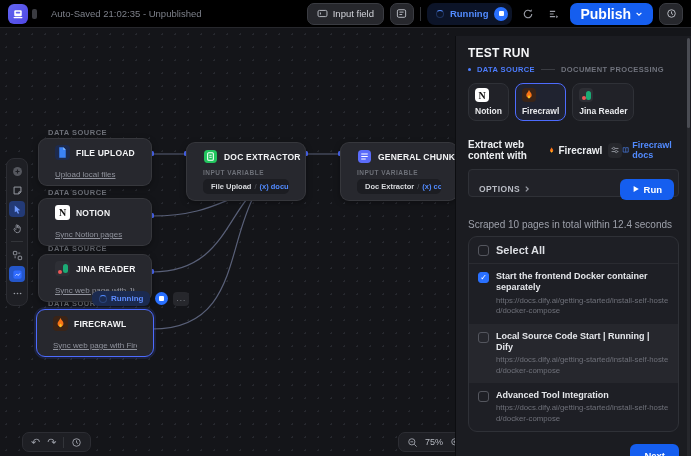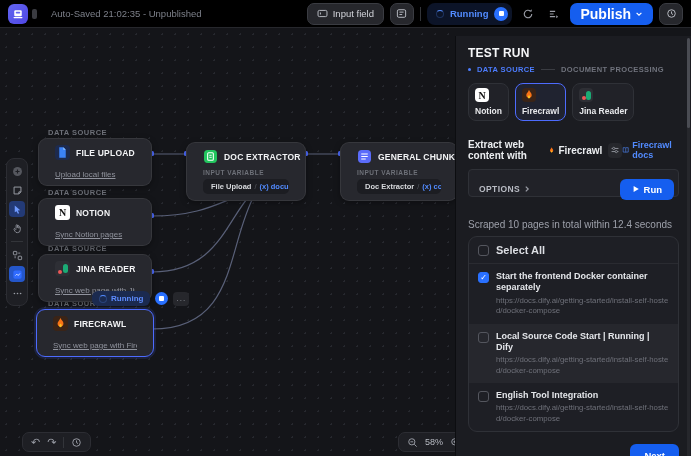"English Tool Integration" div.doc-title { text: English -> Advanced }
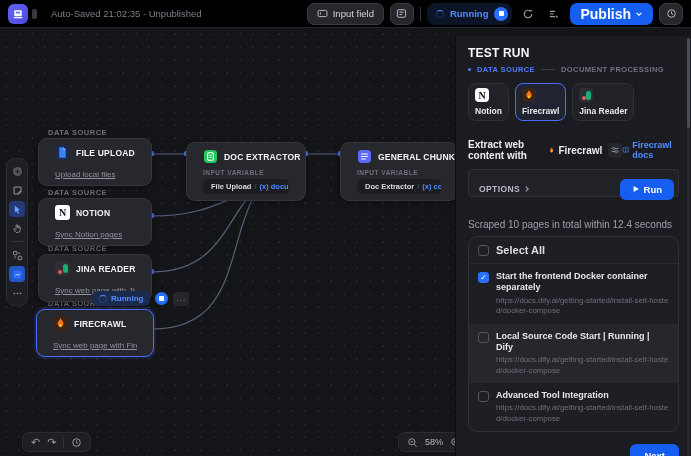"58%" span.zoom-val { text: 58% -> 75% }
